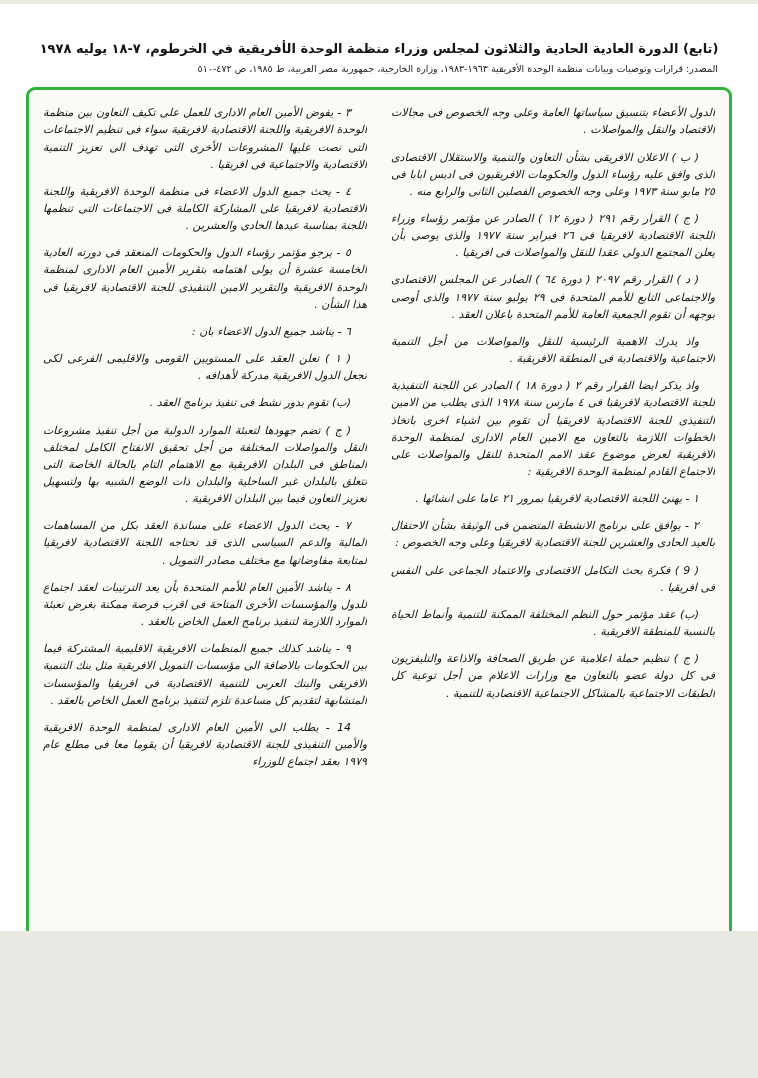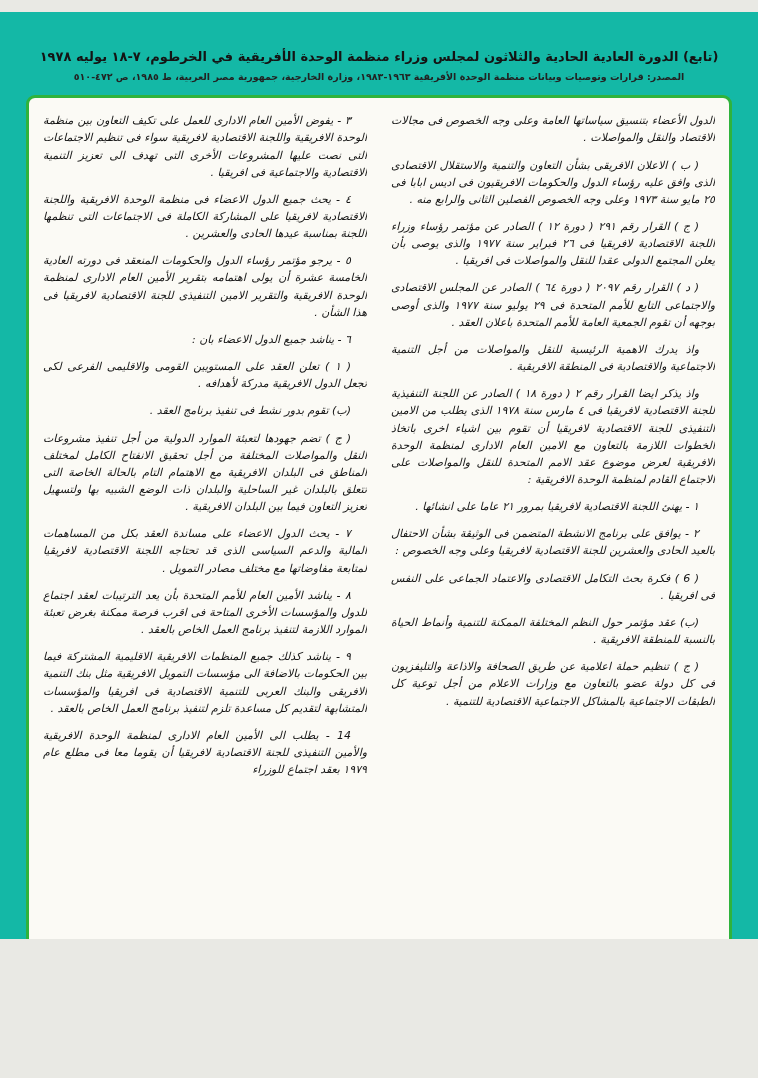"(تابع) الدورة العادية الحادية والثلاثون" .page { background: #14b8a6 -> #ffffff; margin: 12px auto -> 4px auto }
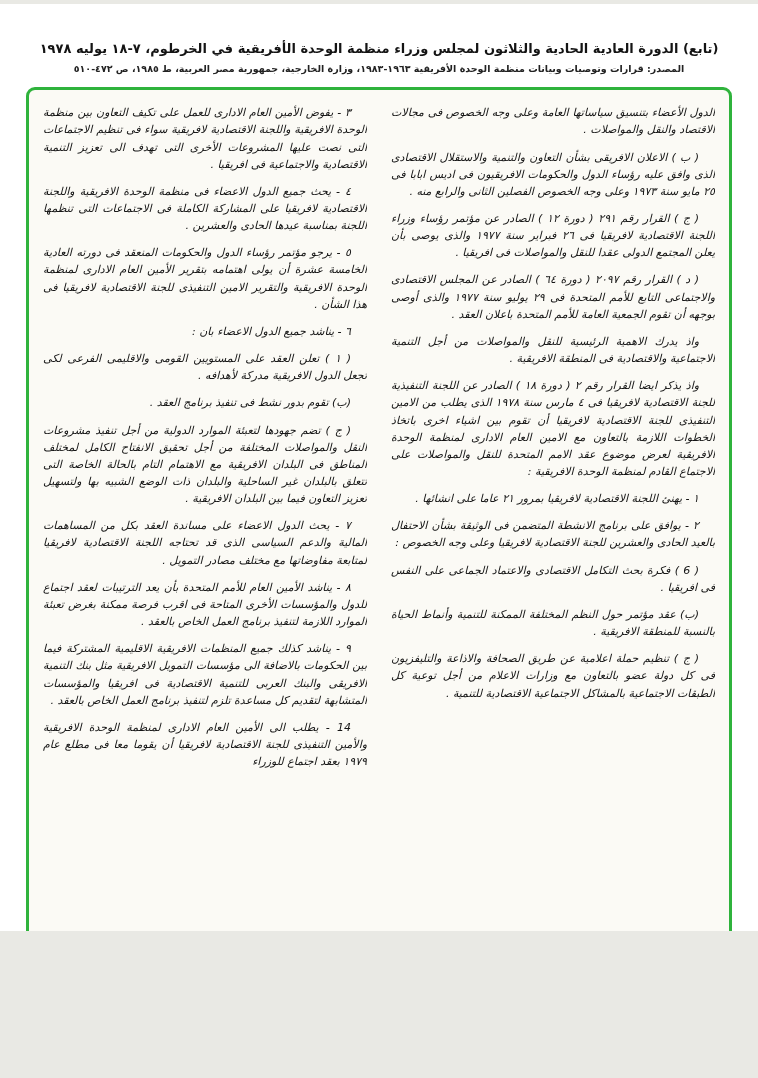"المصدر: قرارات وتوصيات وبيانات منظمة" .source { font-weight: bold -> normal; text-align: none -> right }
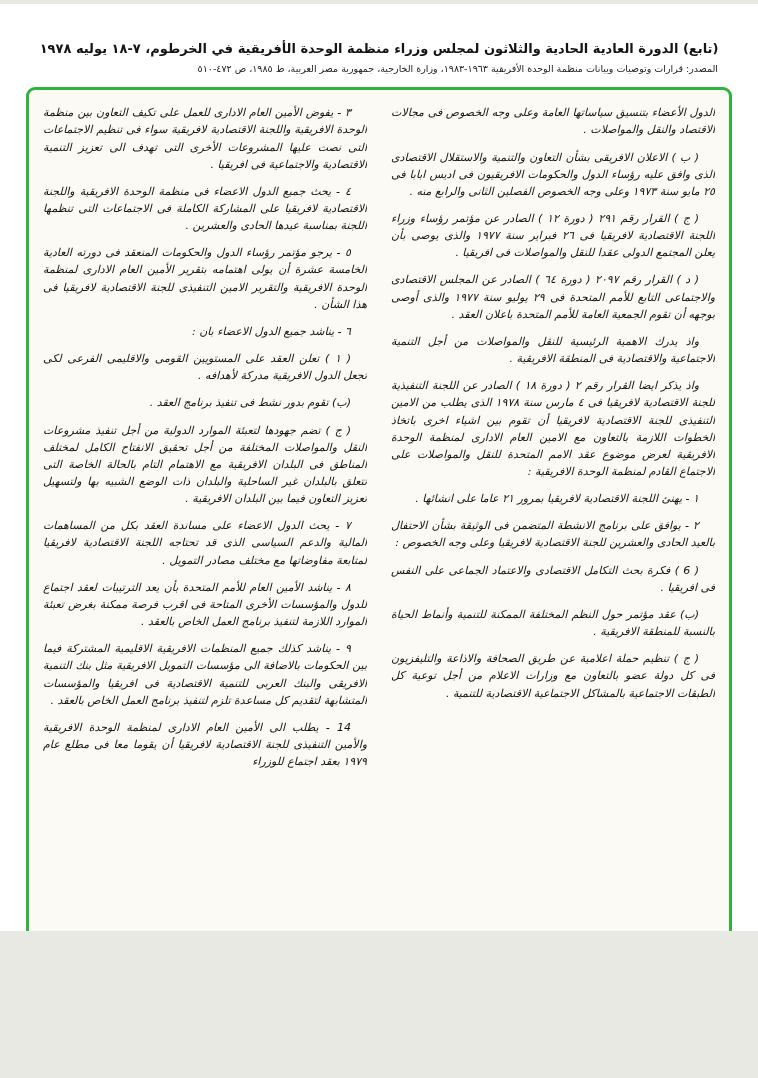"( 6 ) فكرة بحث" p { text: 6 -> 9 }
